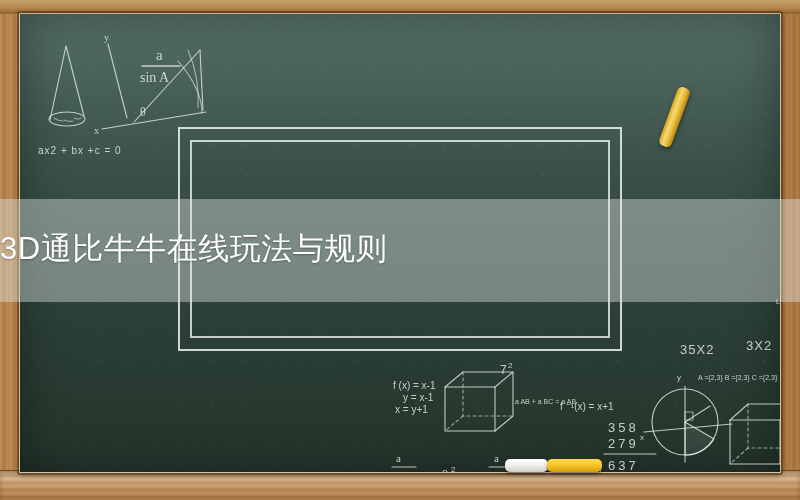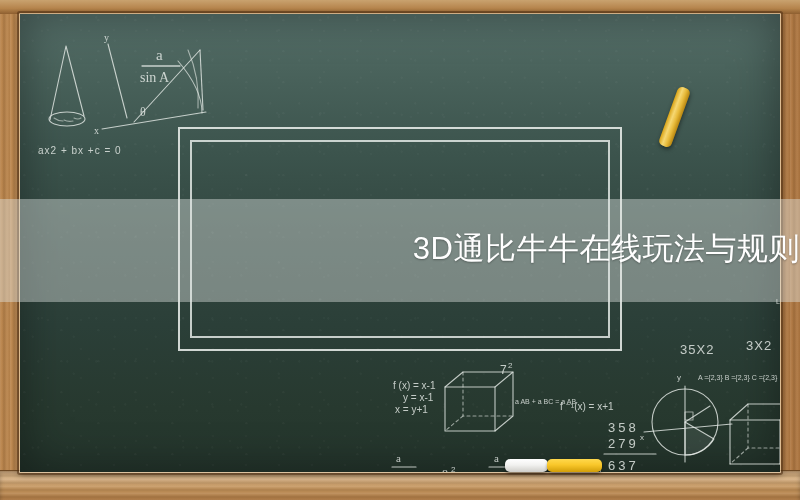"3D通比牛牛在线玩法与规则" .title { text-align: right -> left }
